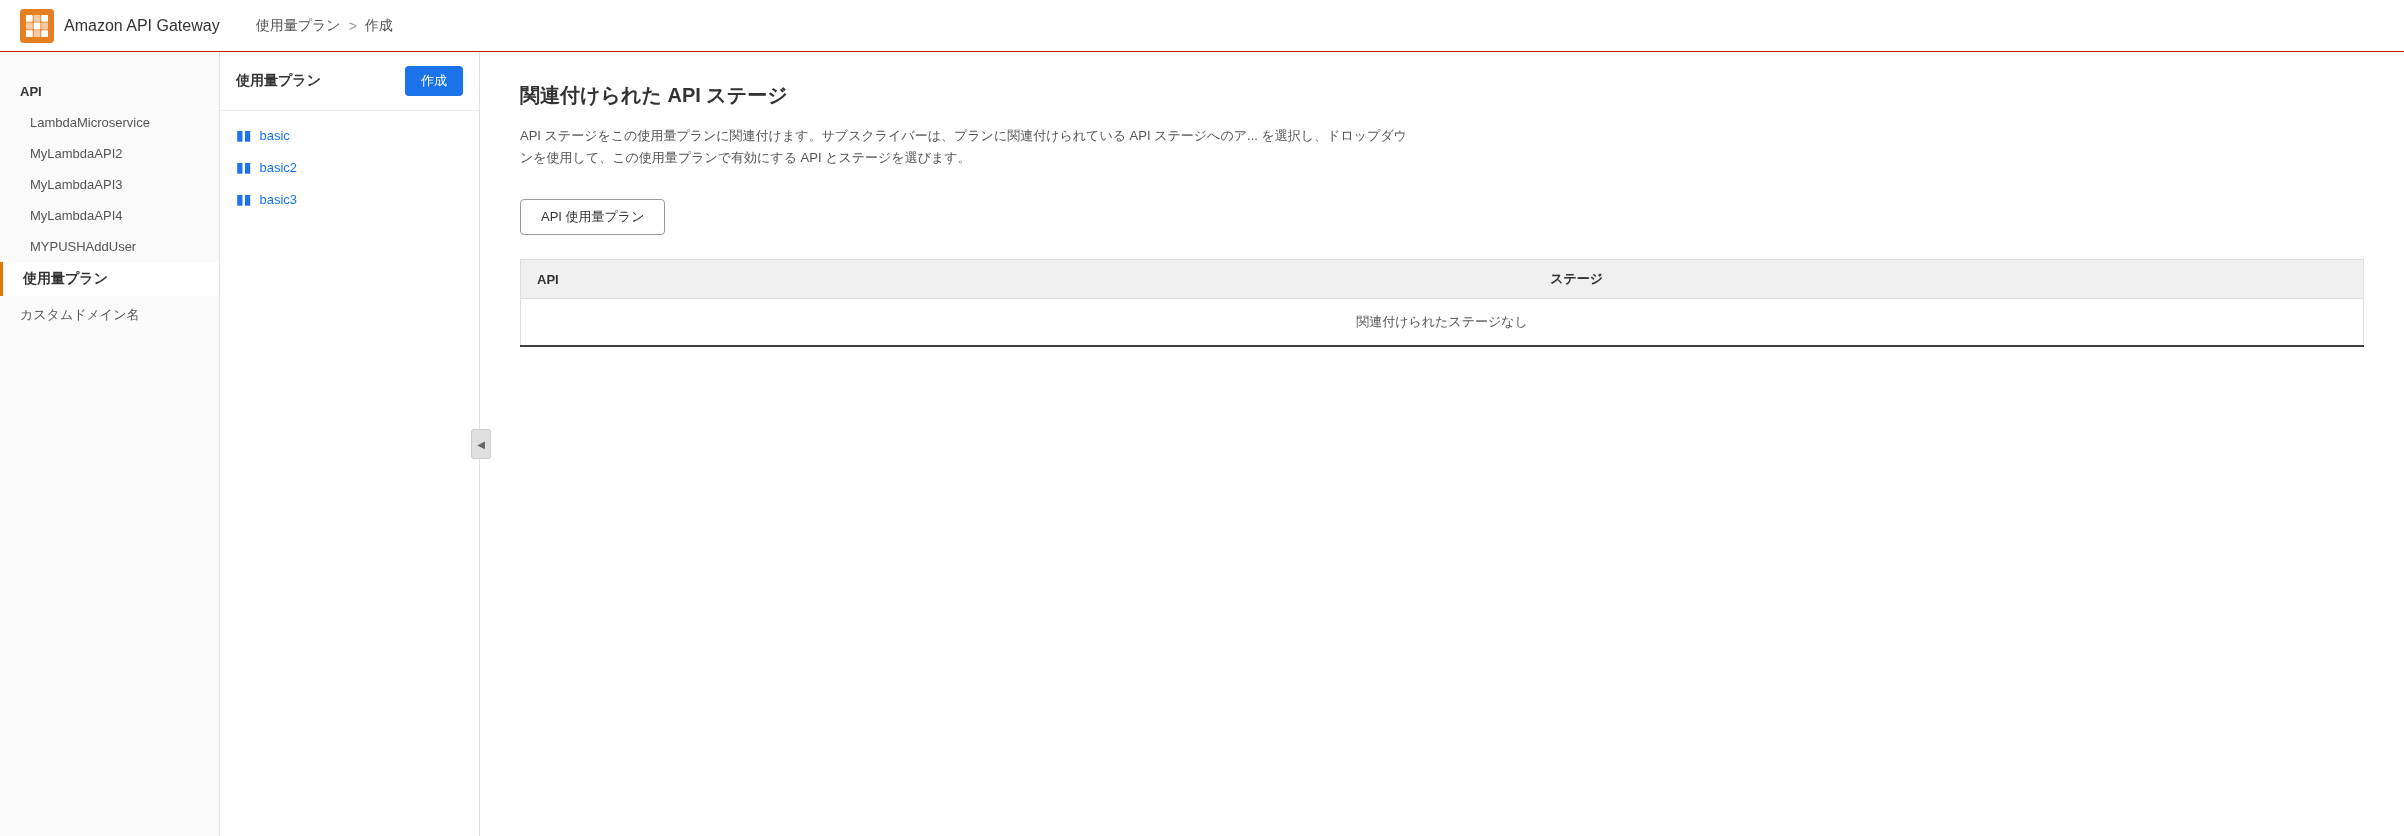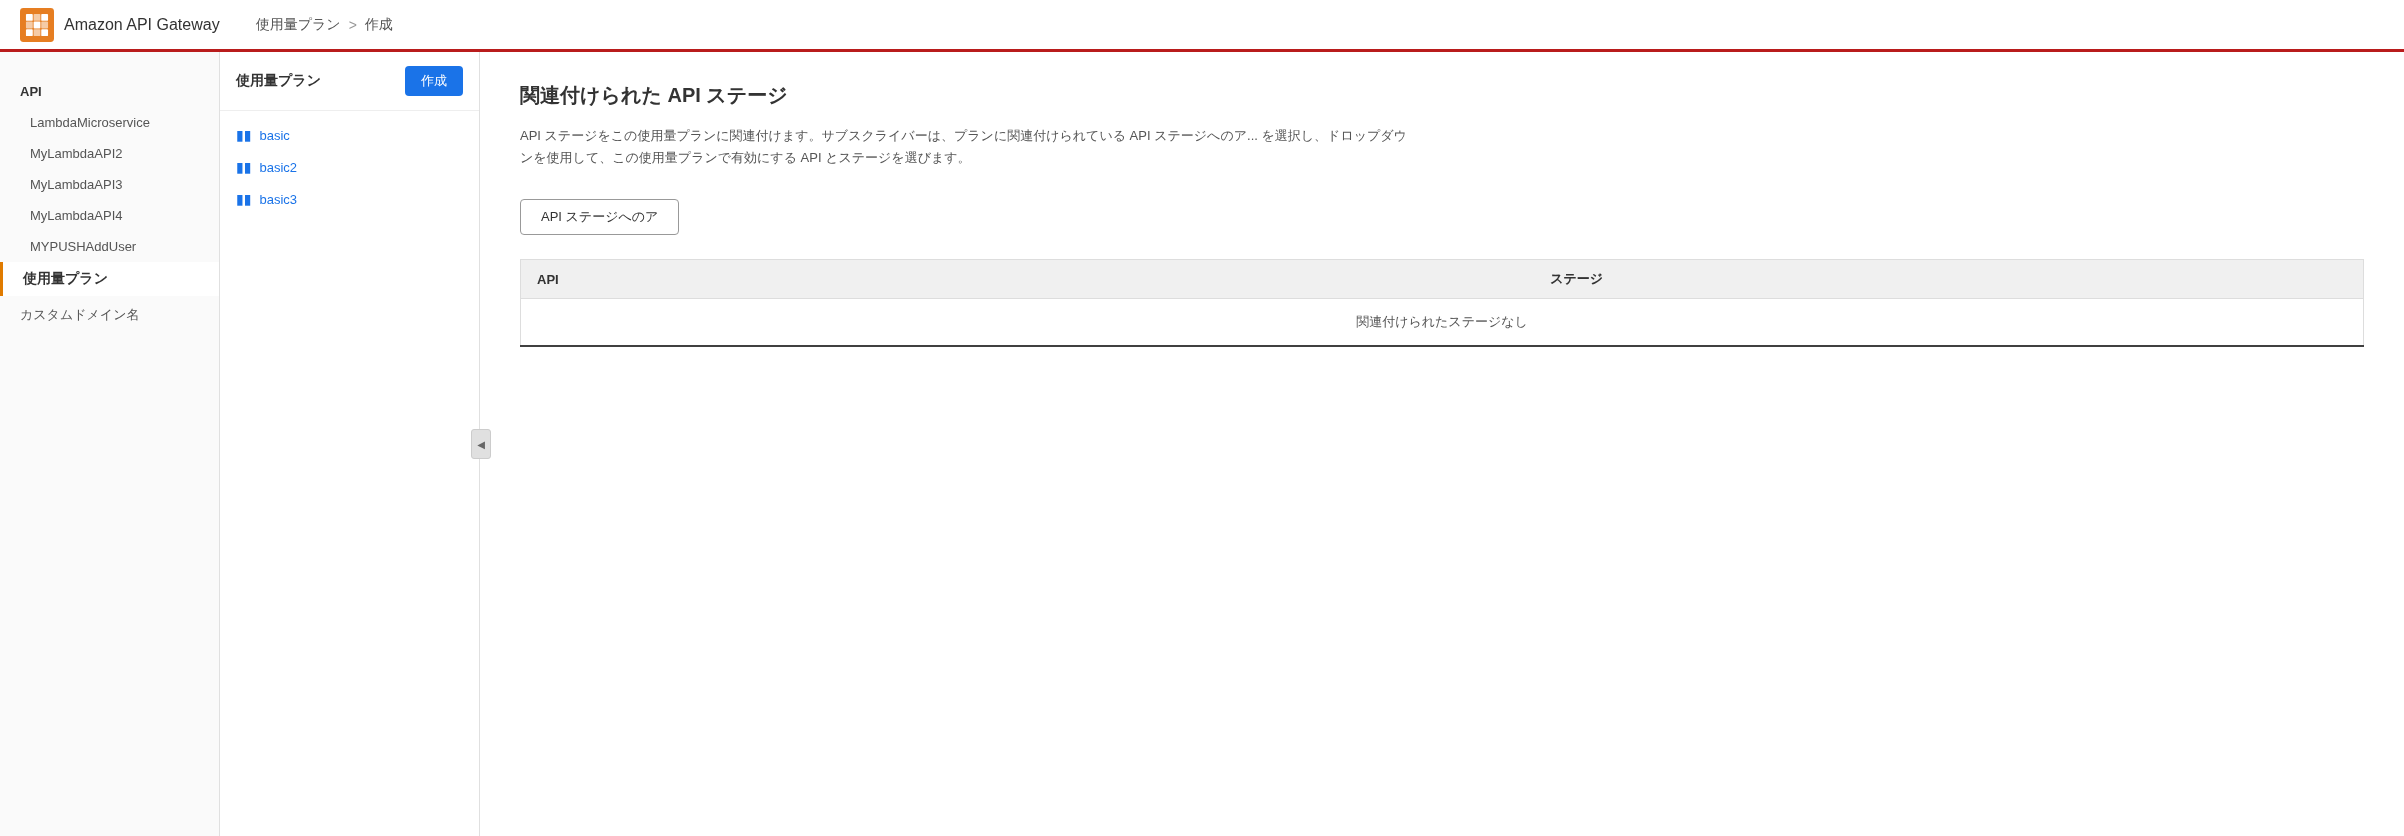"Amazon API Gateway" .top-header { border-bottom: 3px solid #b91c1c -> 1px solid #b91c1c }
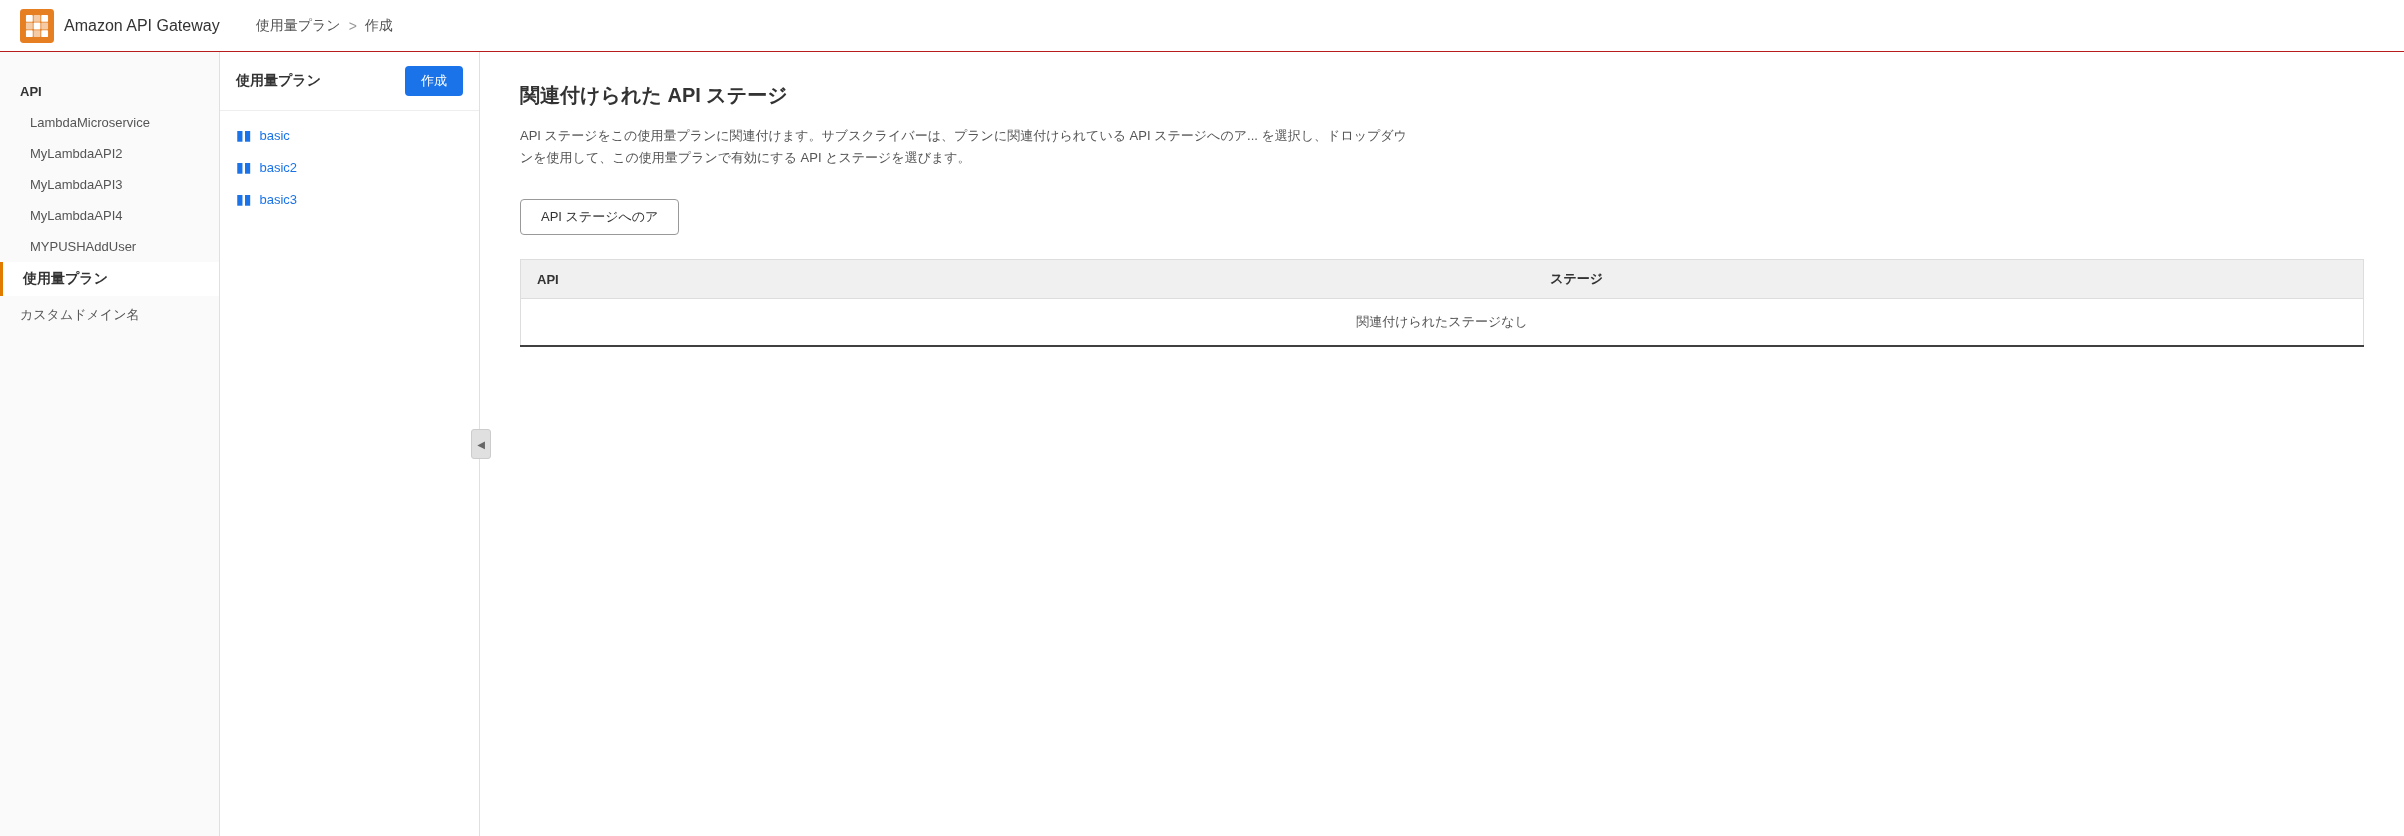"API ステージへのア" button.btn-add-stage { text: ステージへのア -> 使用量プラン }
